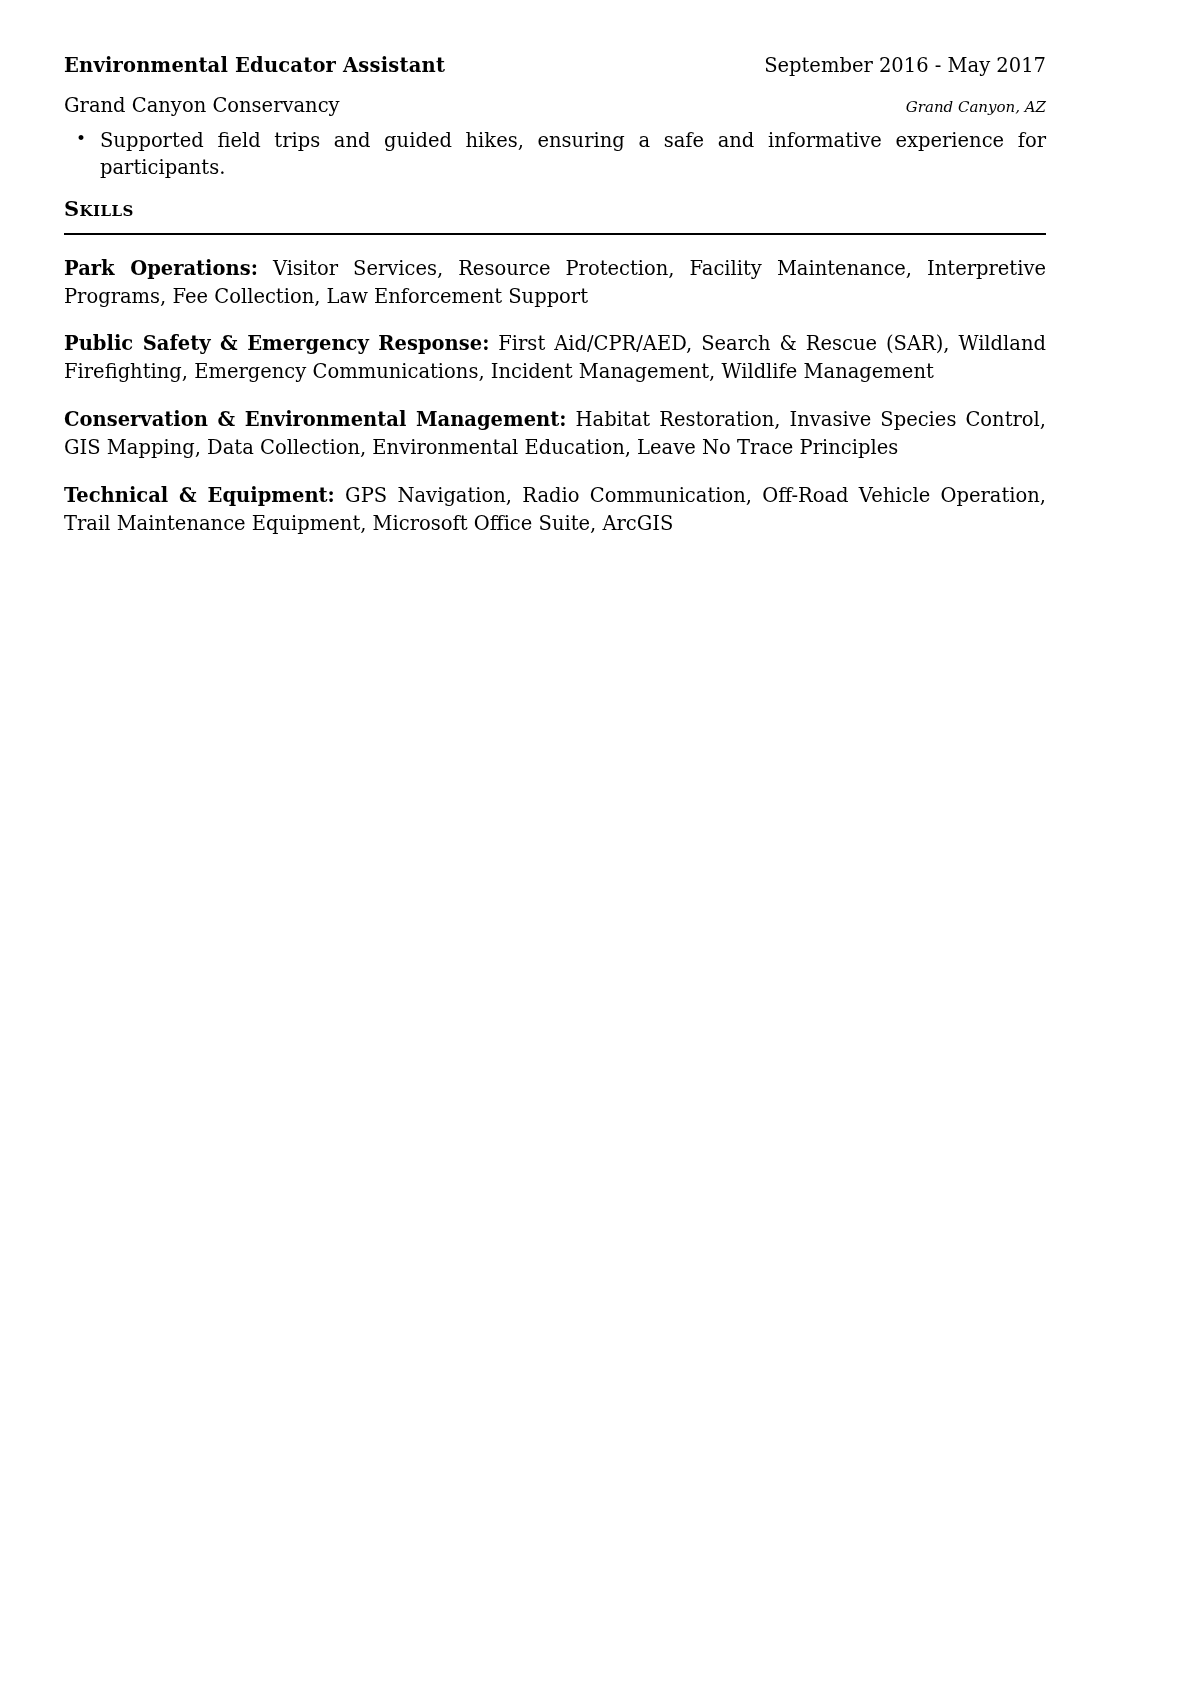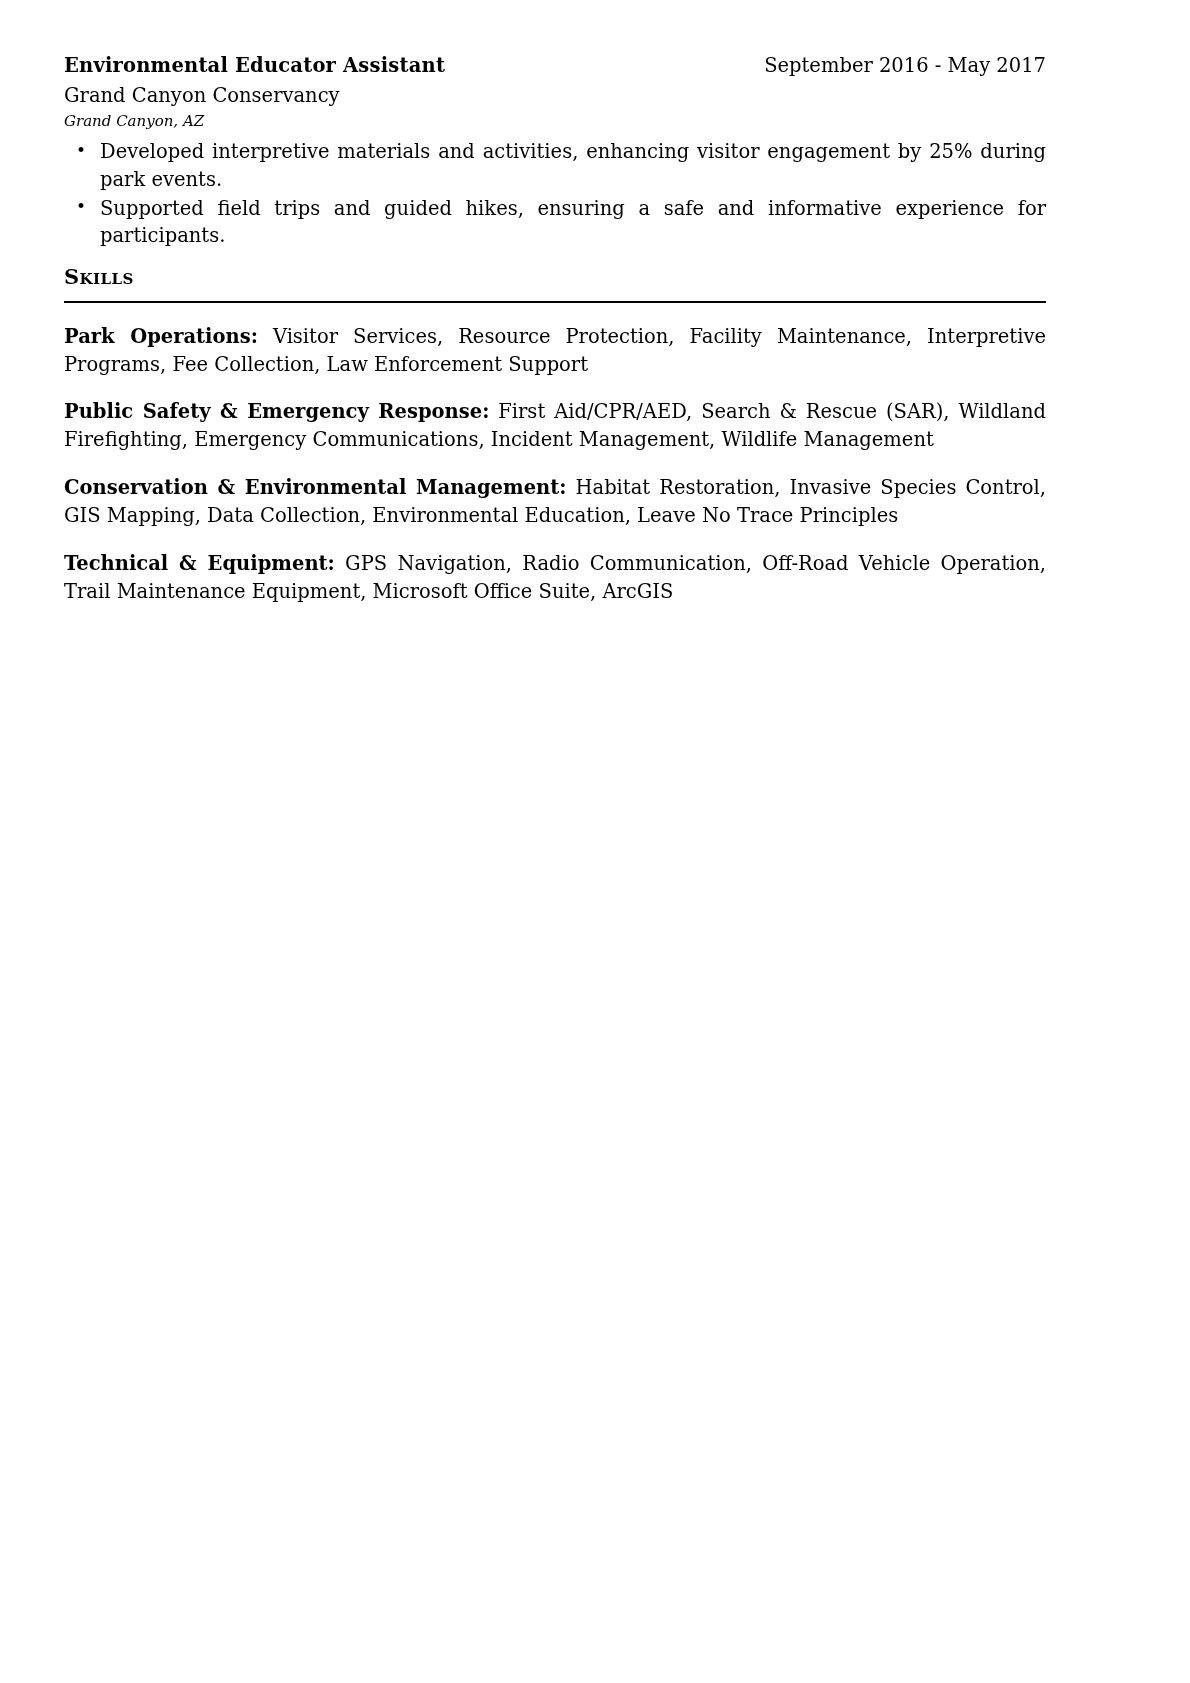"Grand Canyon Conservancy" .entry-row-2 { flex-direction: column -> none; margin-top: 2px -> 12px }
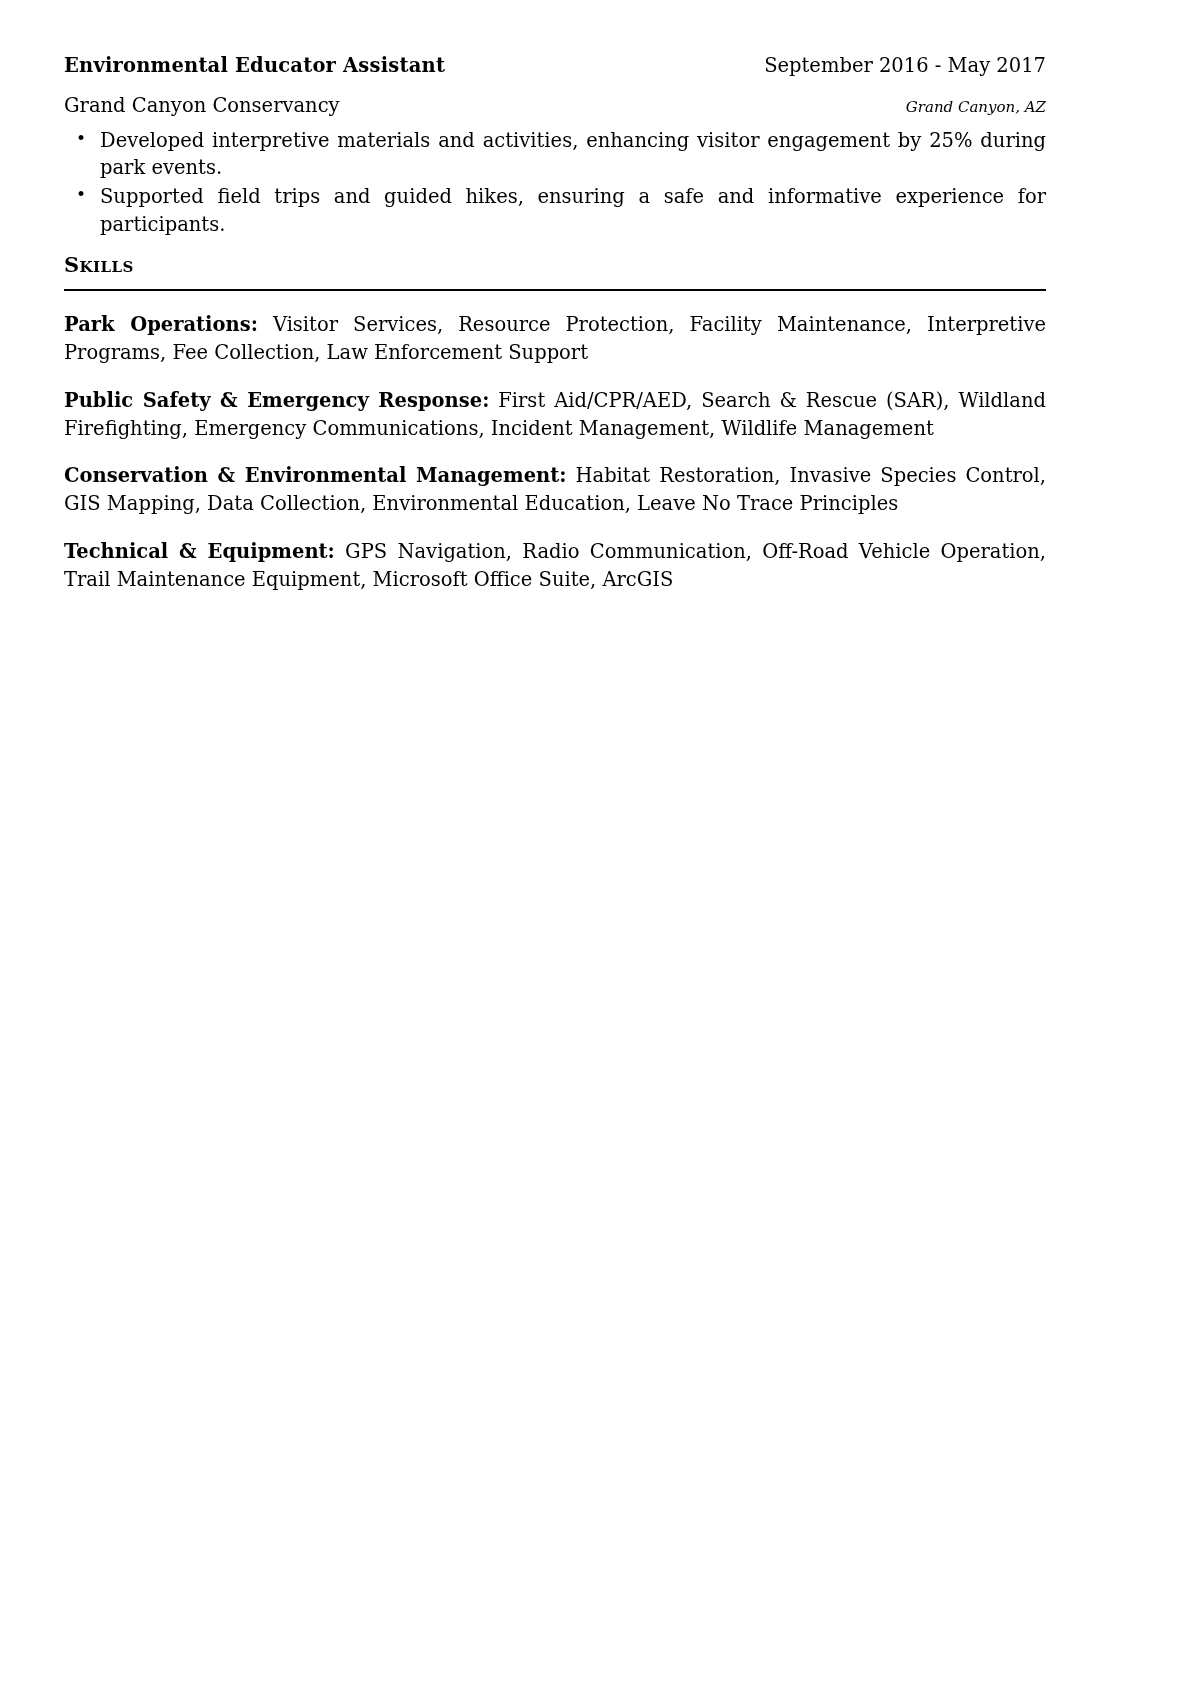"Developed interpretive materials and" li { html: <li>Developed interpretive materials and activities, enhancing visitor engagement by 25% during park events.</li> -> none }
